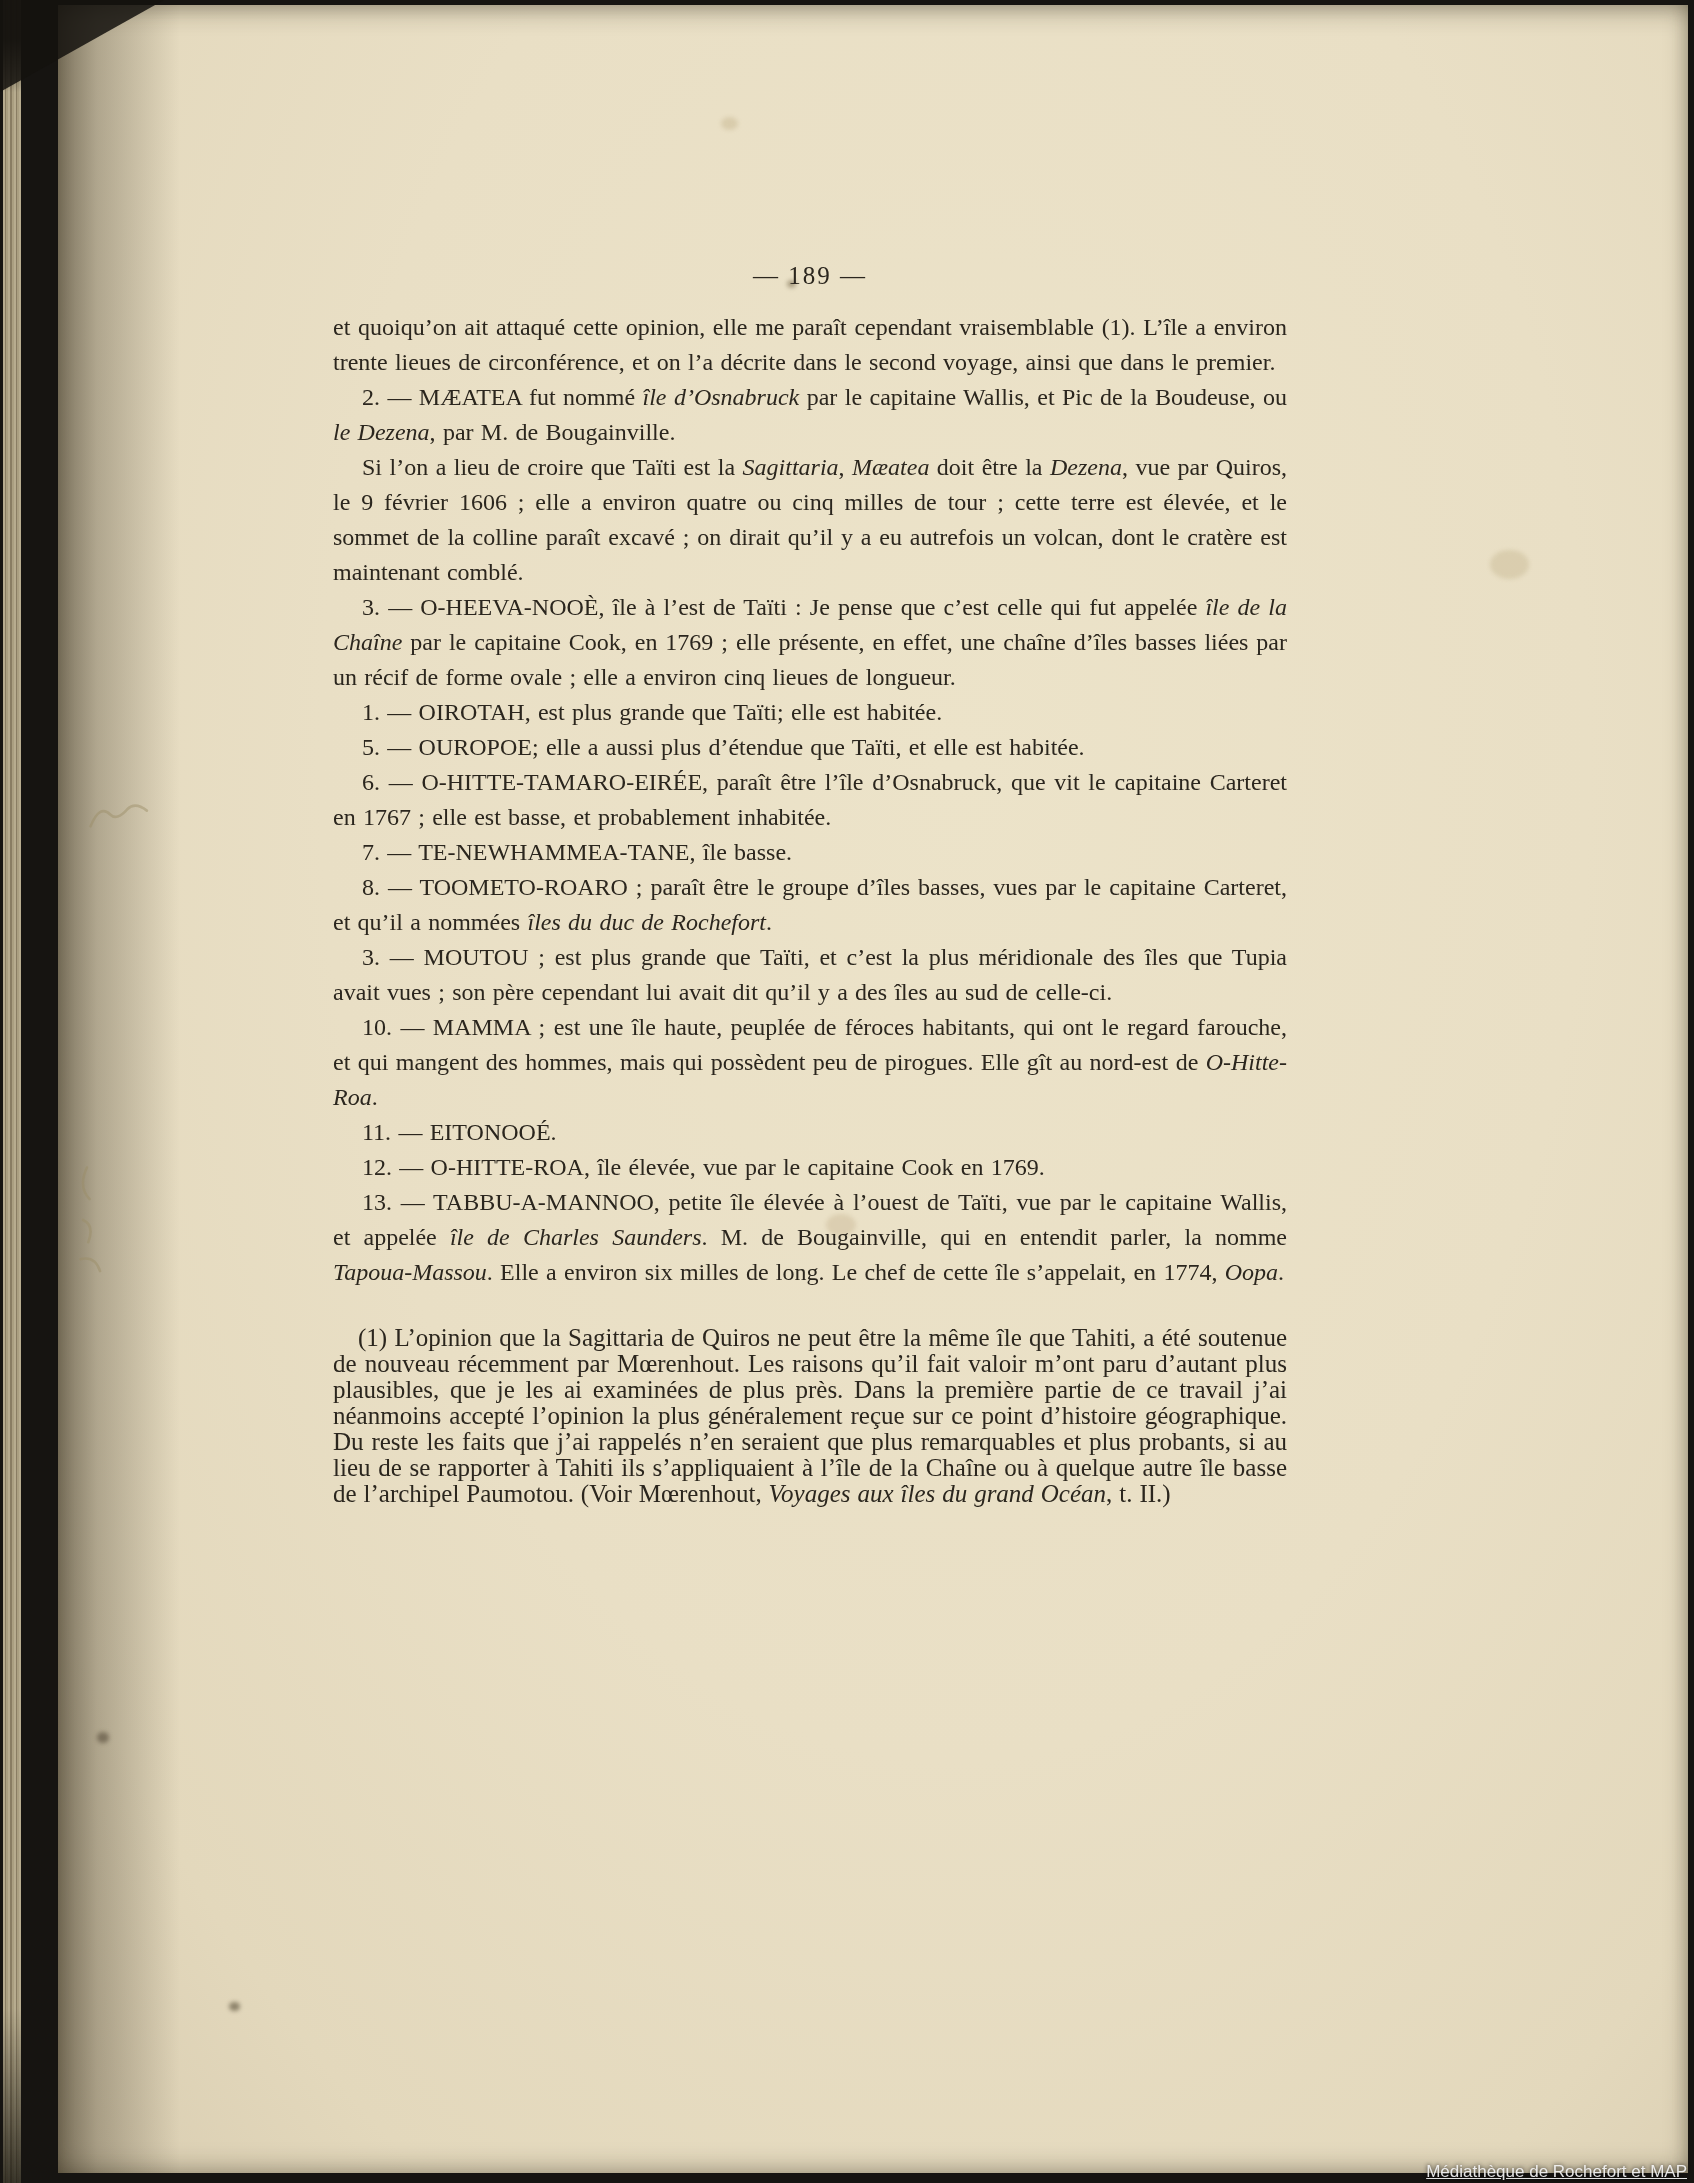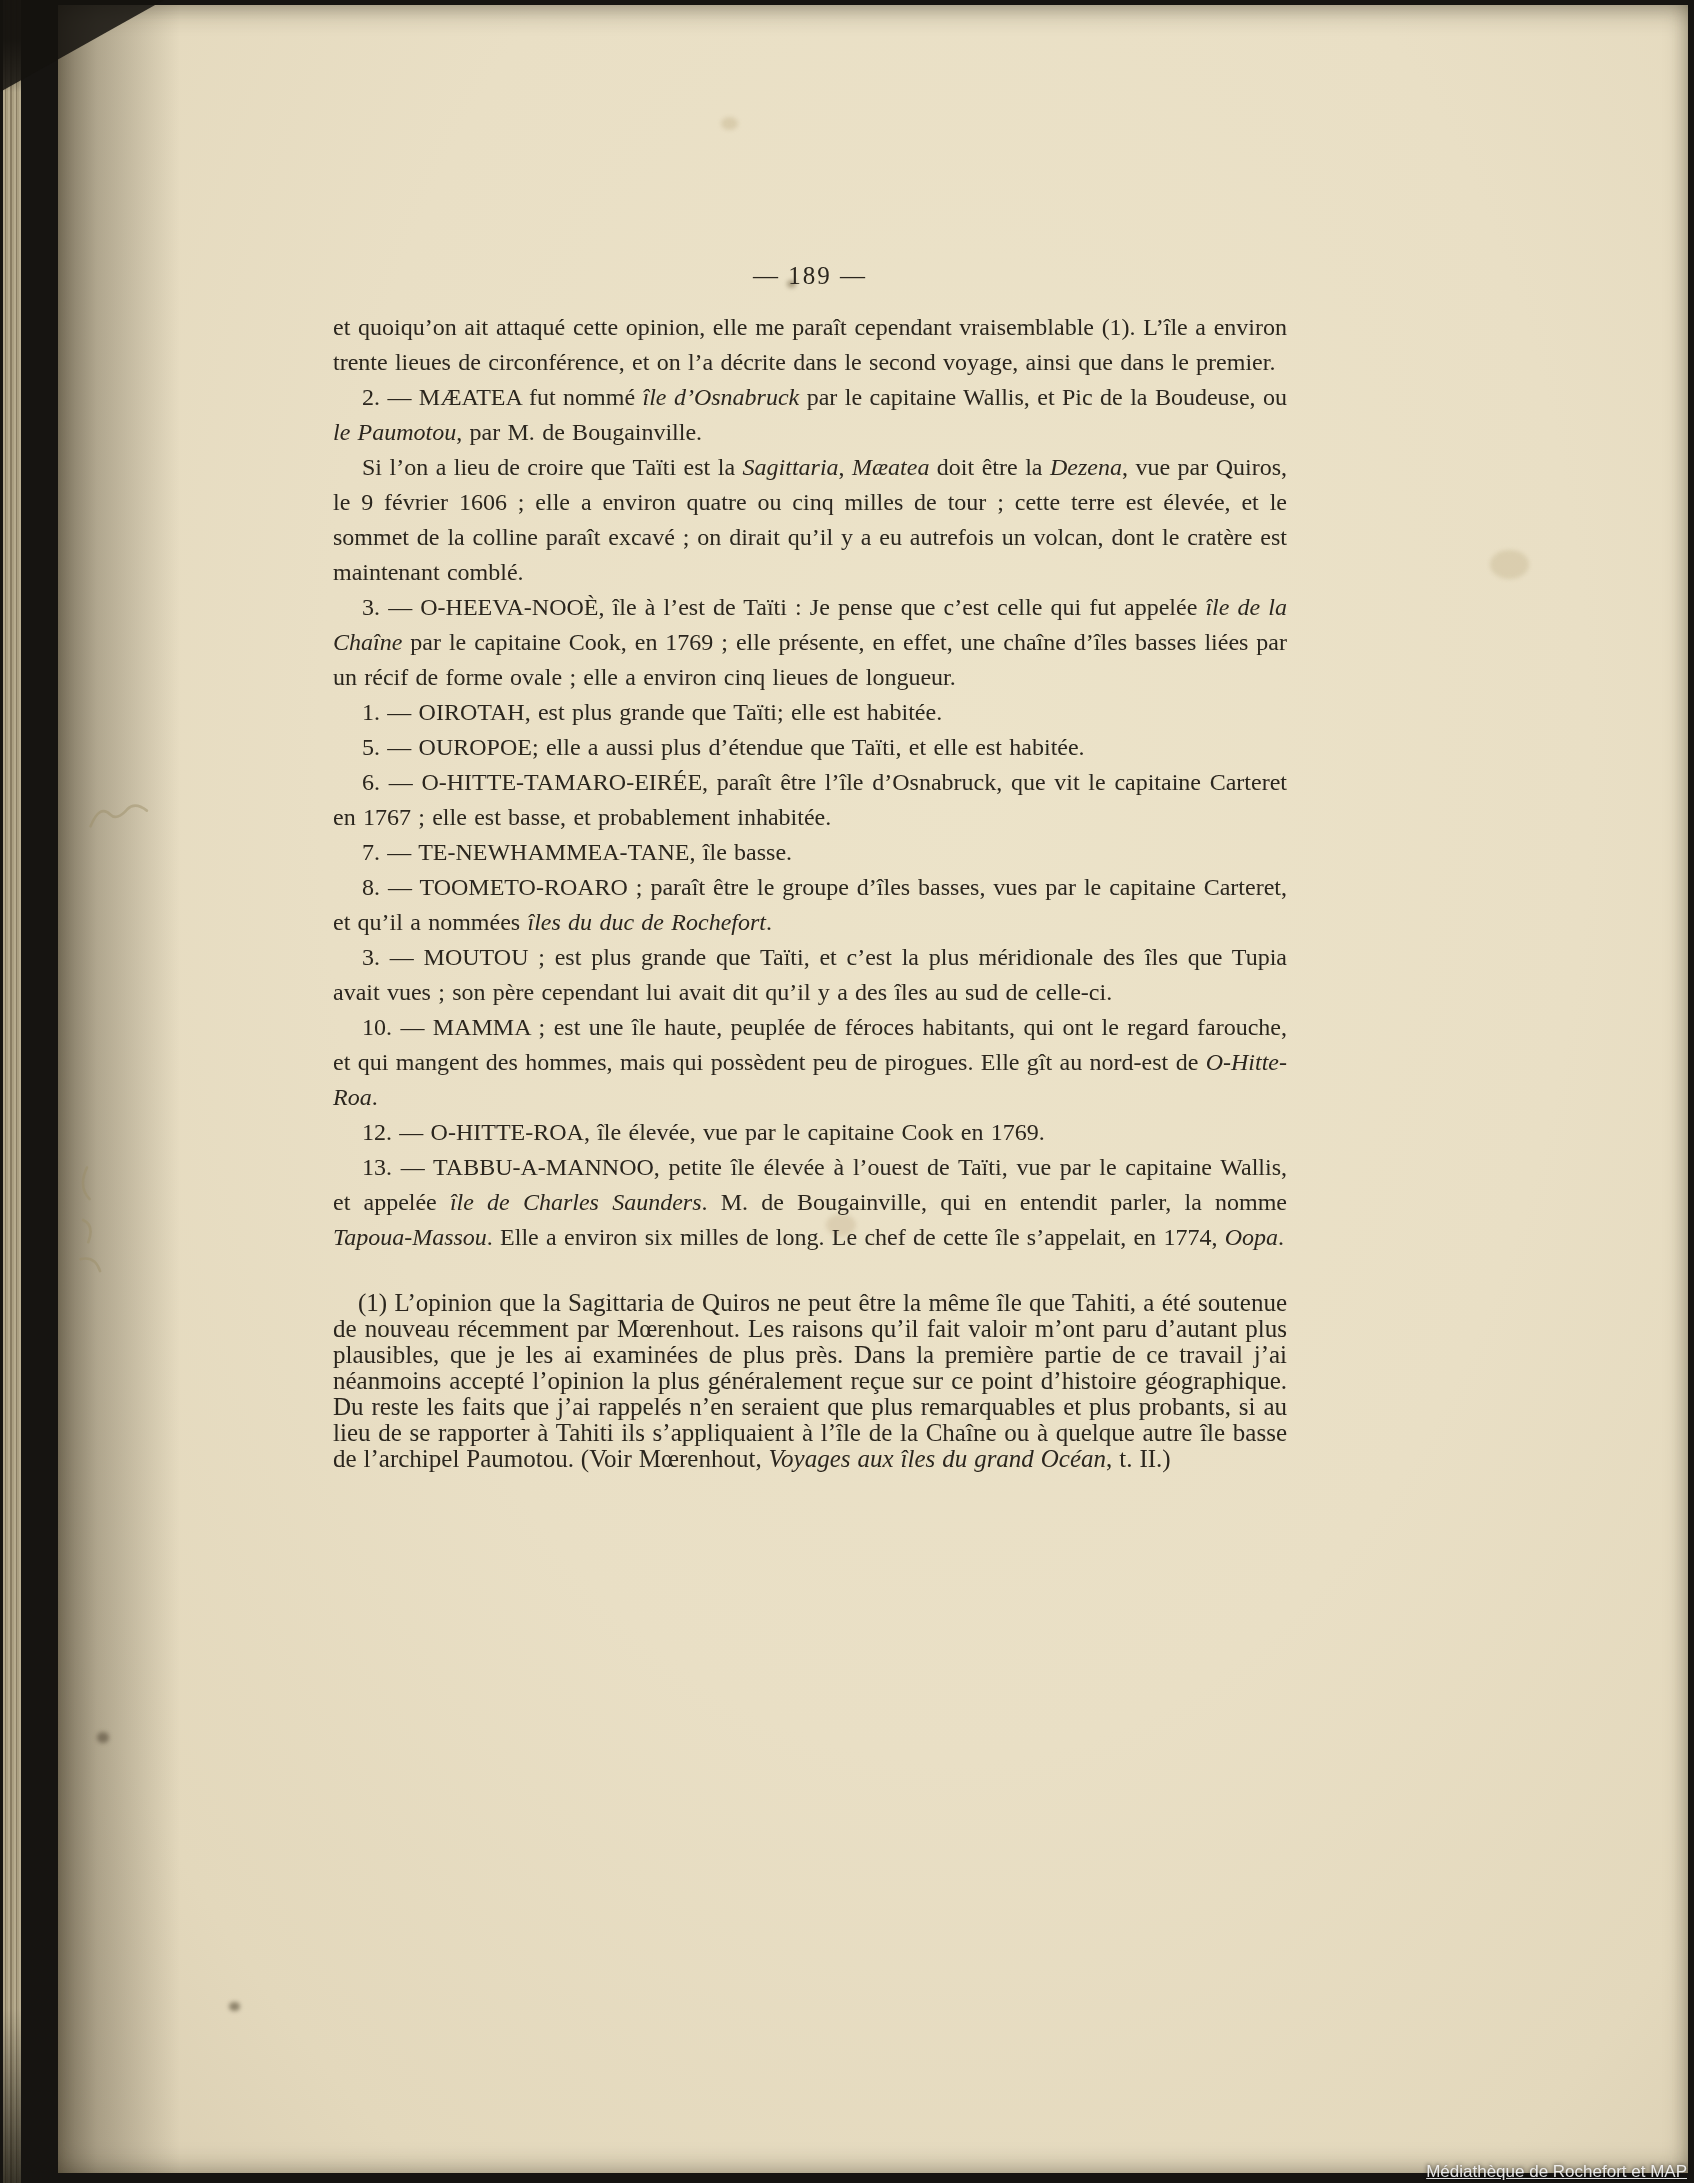"le Paumotou" span.it { text: Paumotou -> Dezena }
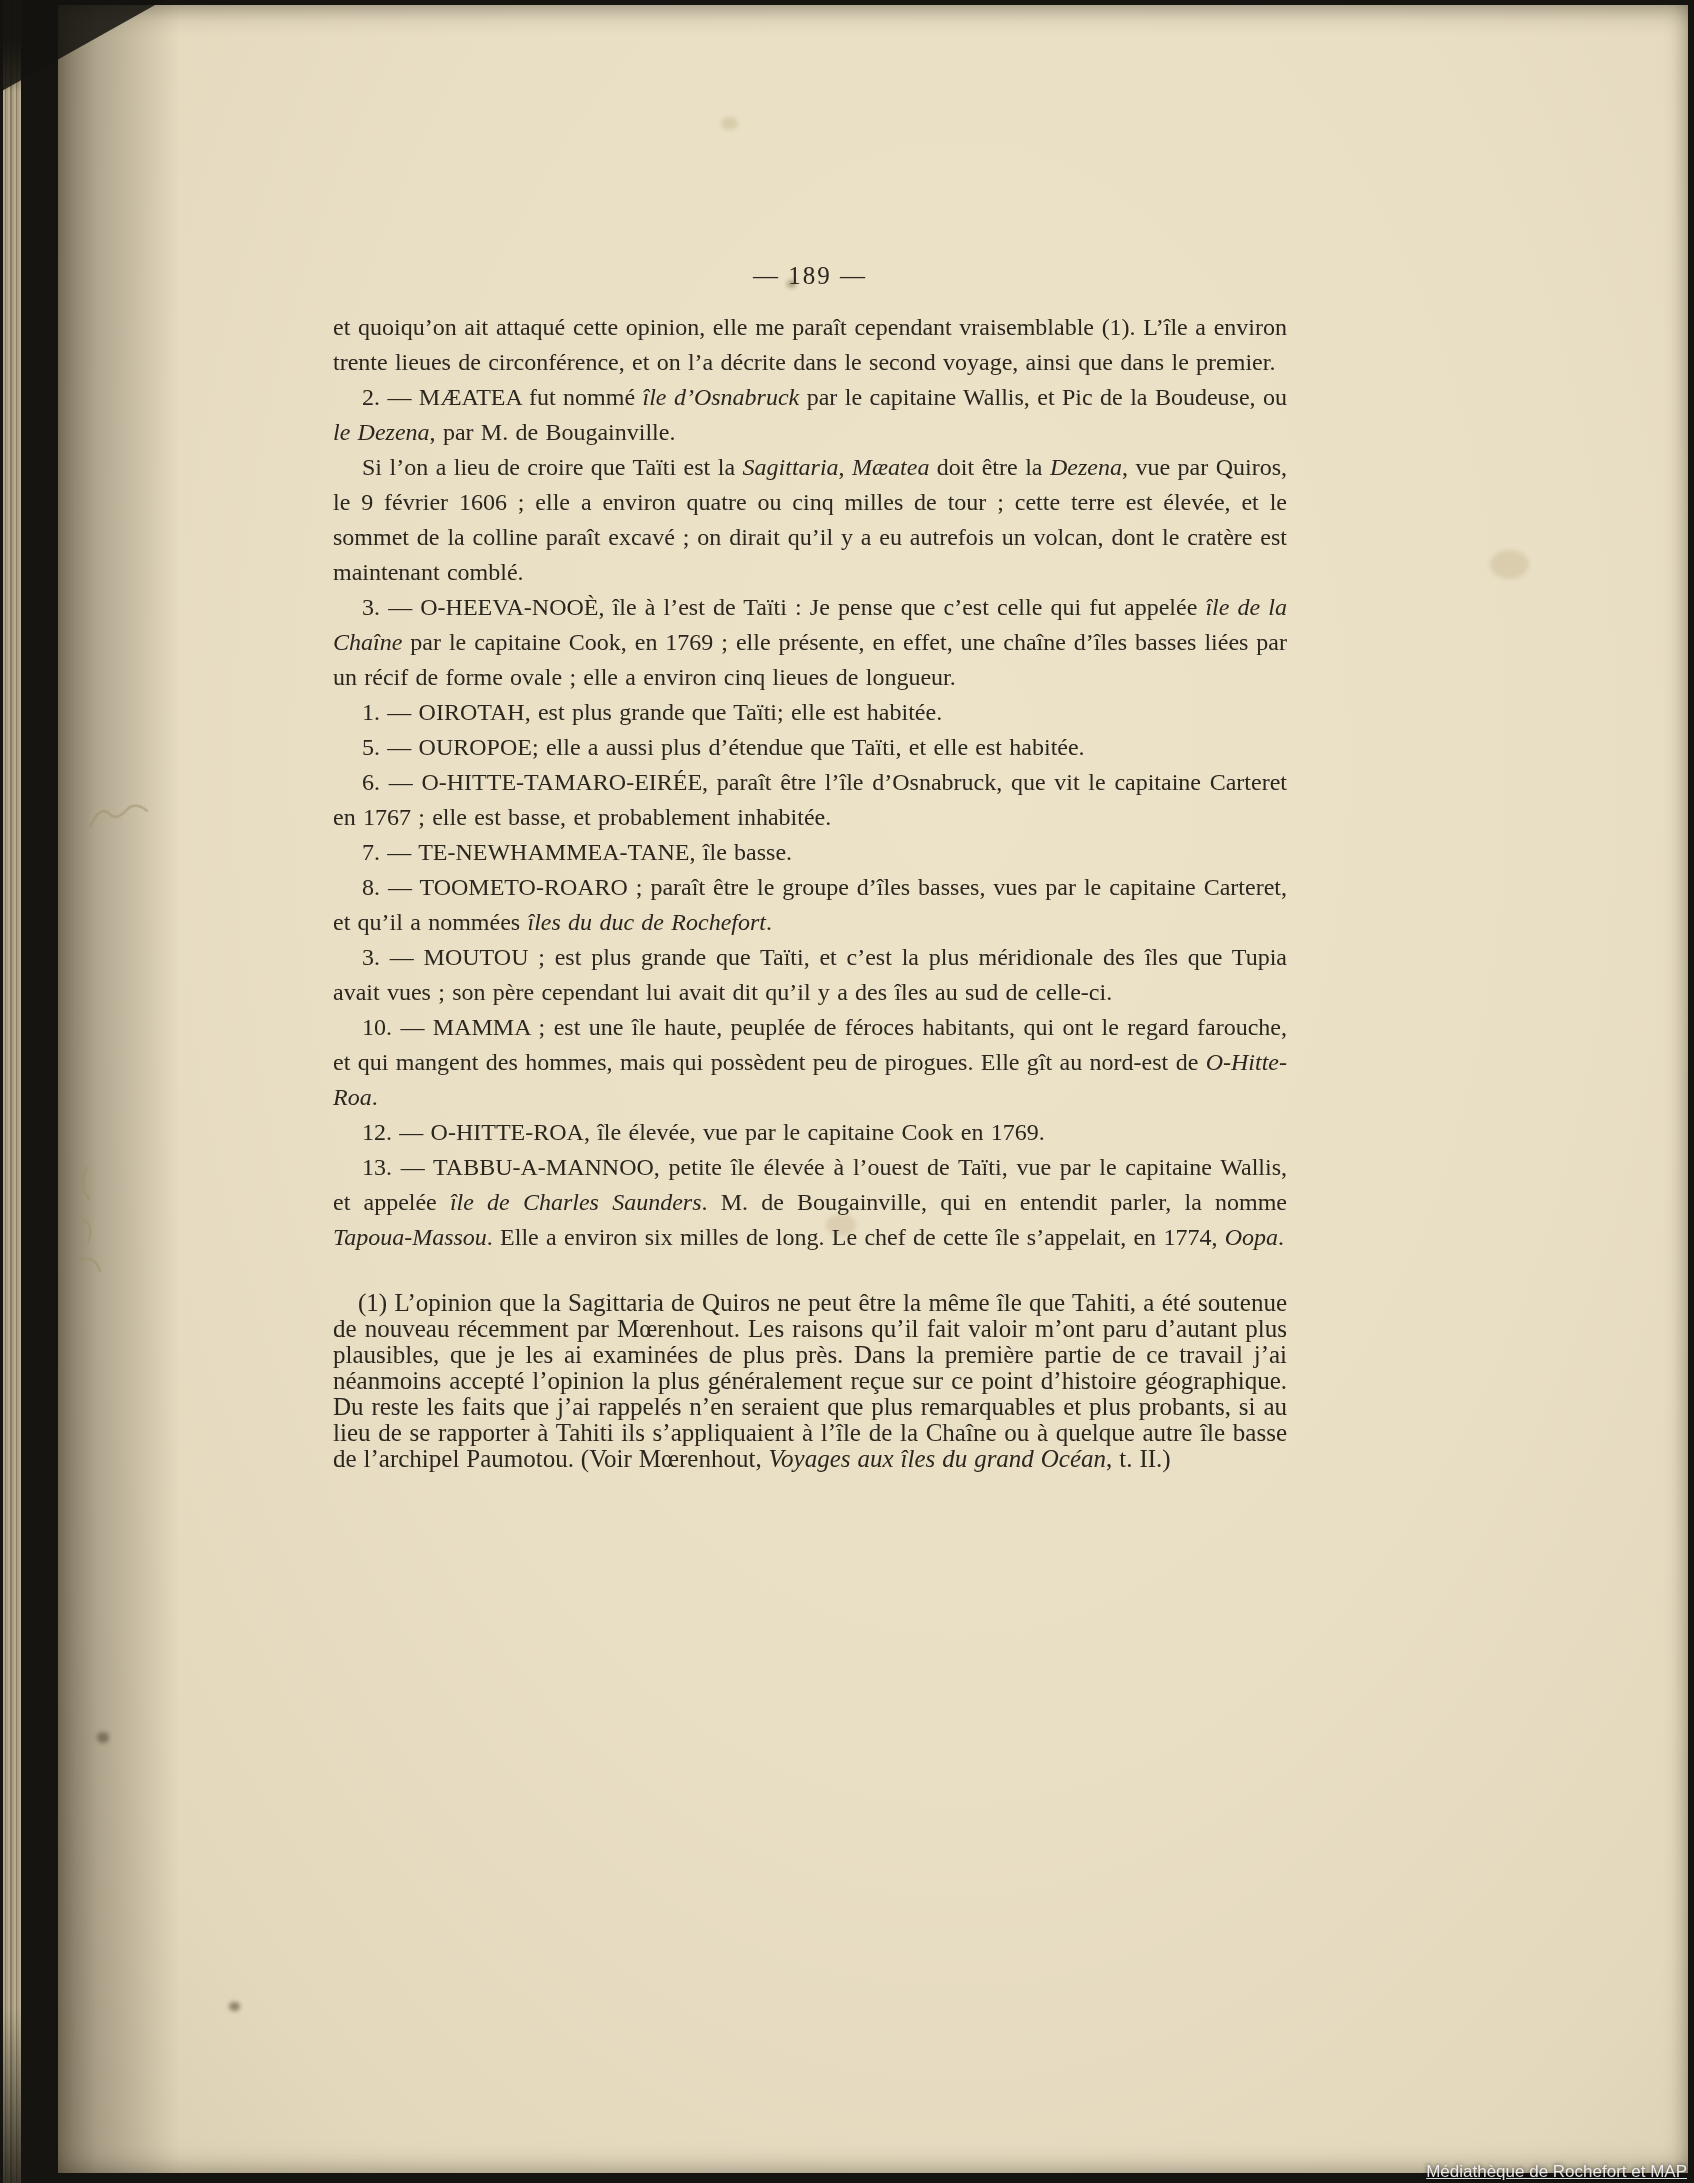"11. — EITONOOÉ." p.para { html: none -> <p><span>11. — EITONOOÉ.</span></p> }
